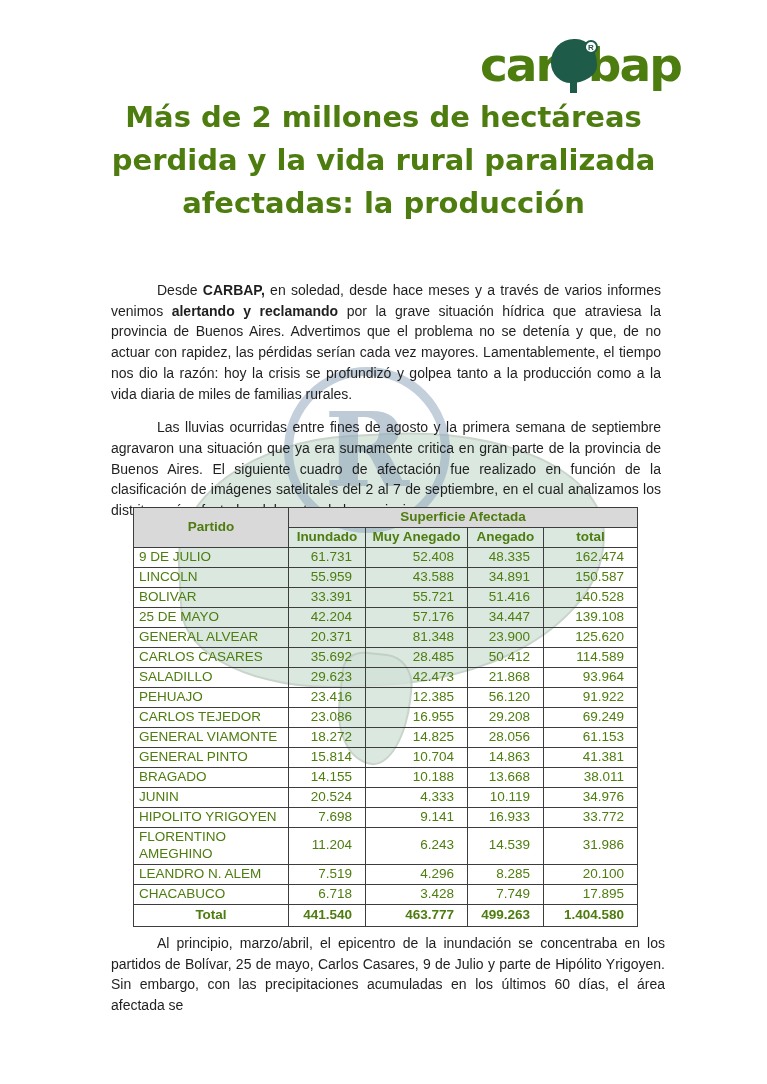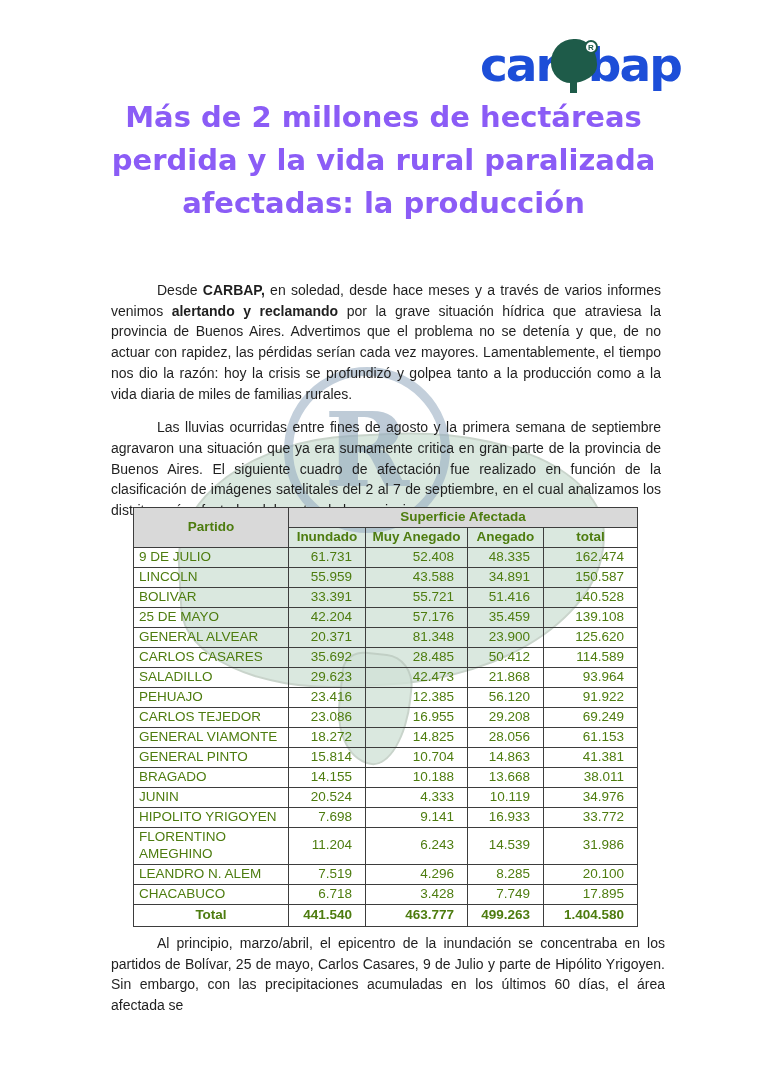"car" .logo-text { color: #1d4ed8 -> #4d7c0f }
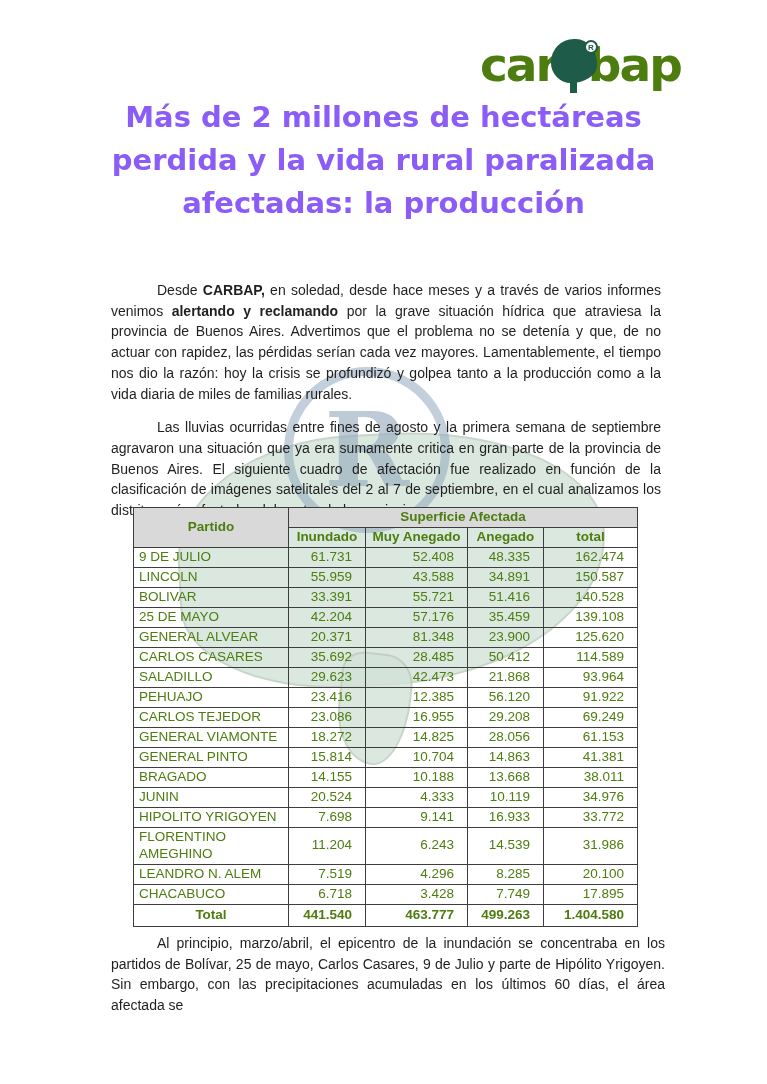"Más de 2 millones de" .title { color: #8b5cf6 -> #4d7c0f }
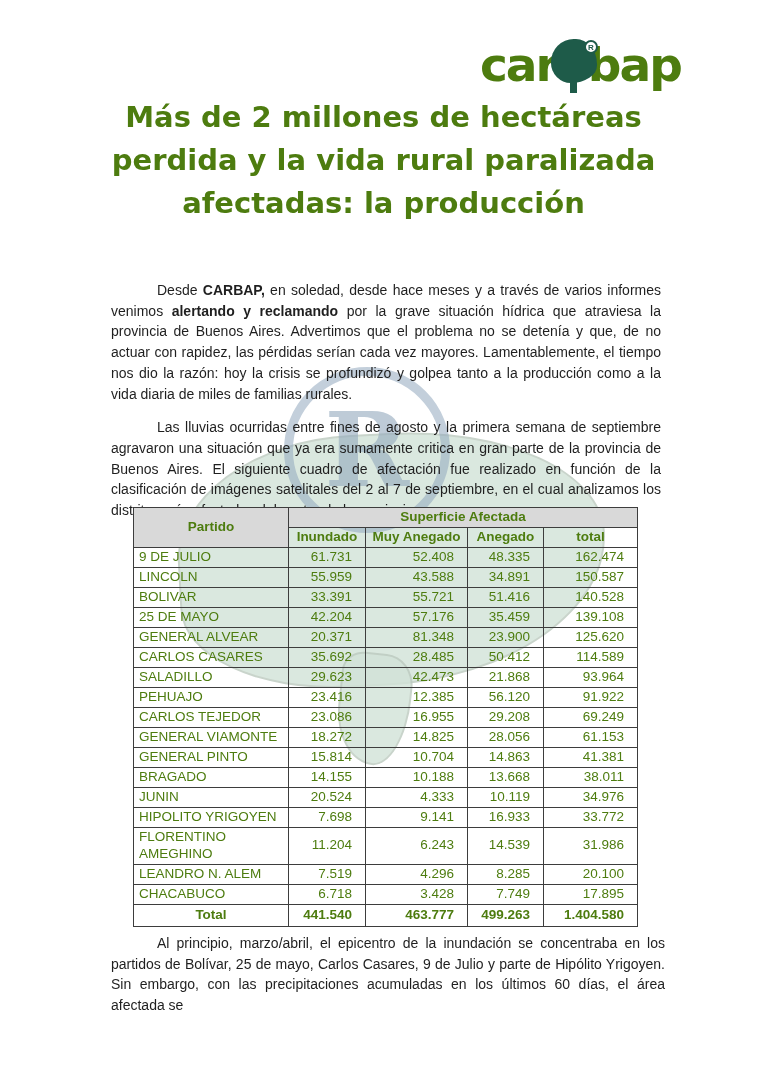"35.459" td.num { text: 35.459 -> 34.447 }
